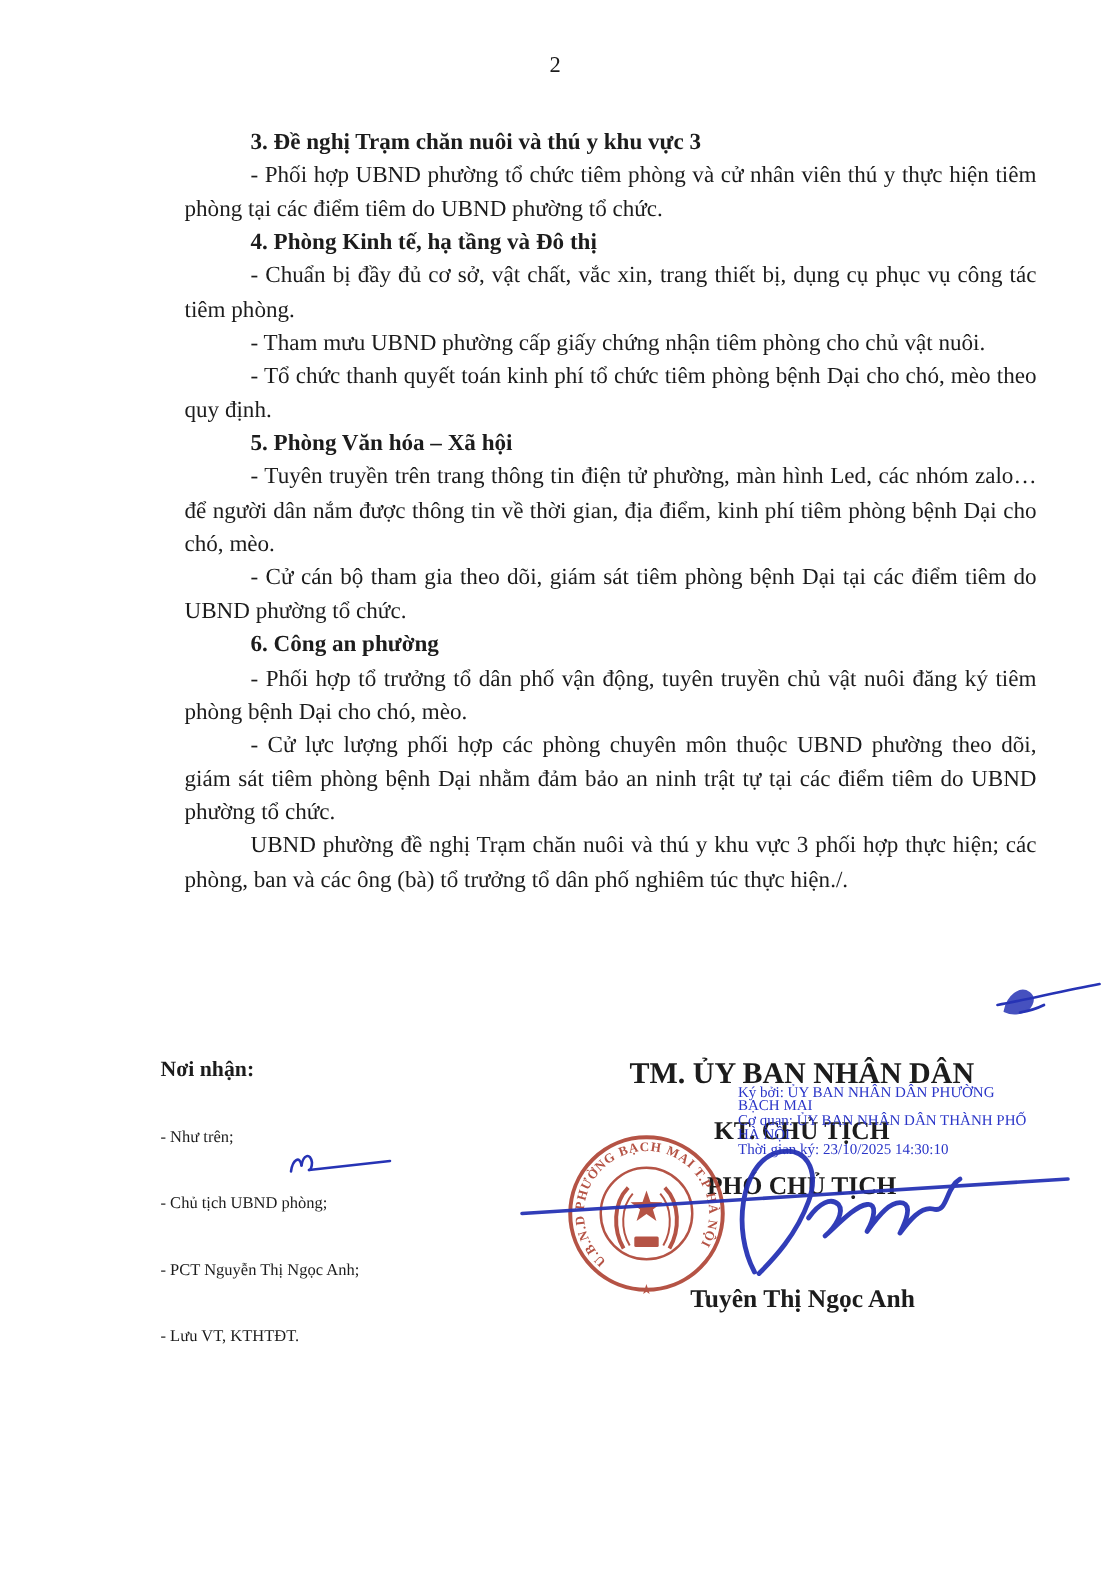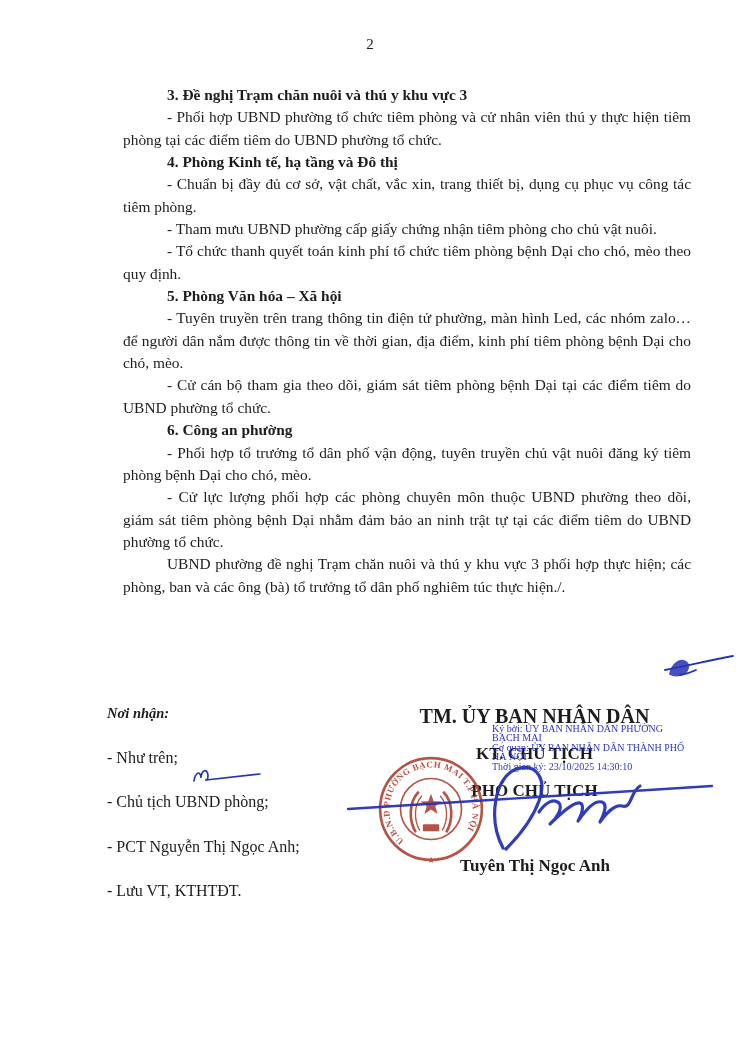"Nơi nhận:" .rtitle { font-style: italic -> none }
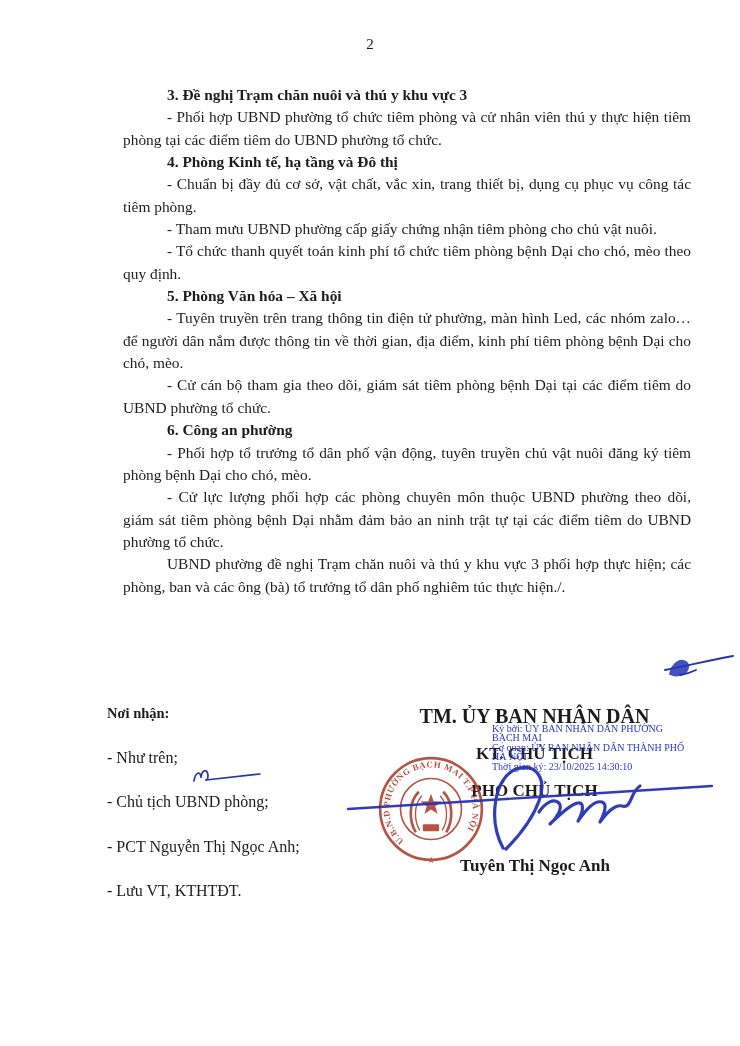"- Như trên;" .ritem { font-size: 16px -> 11px }
